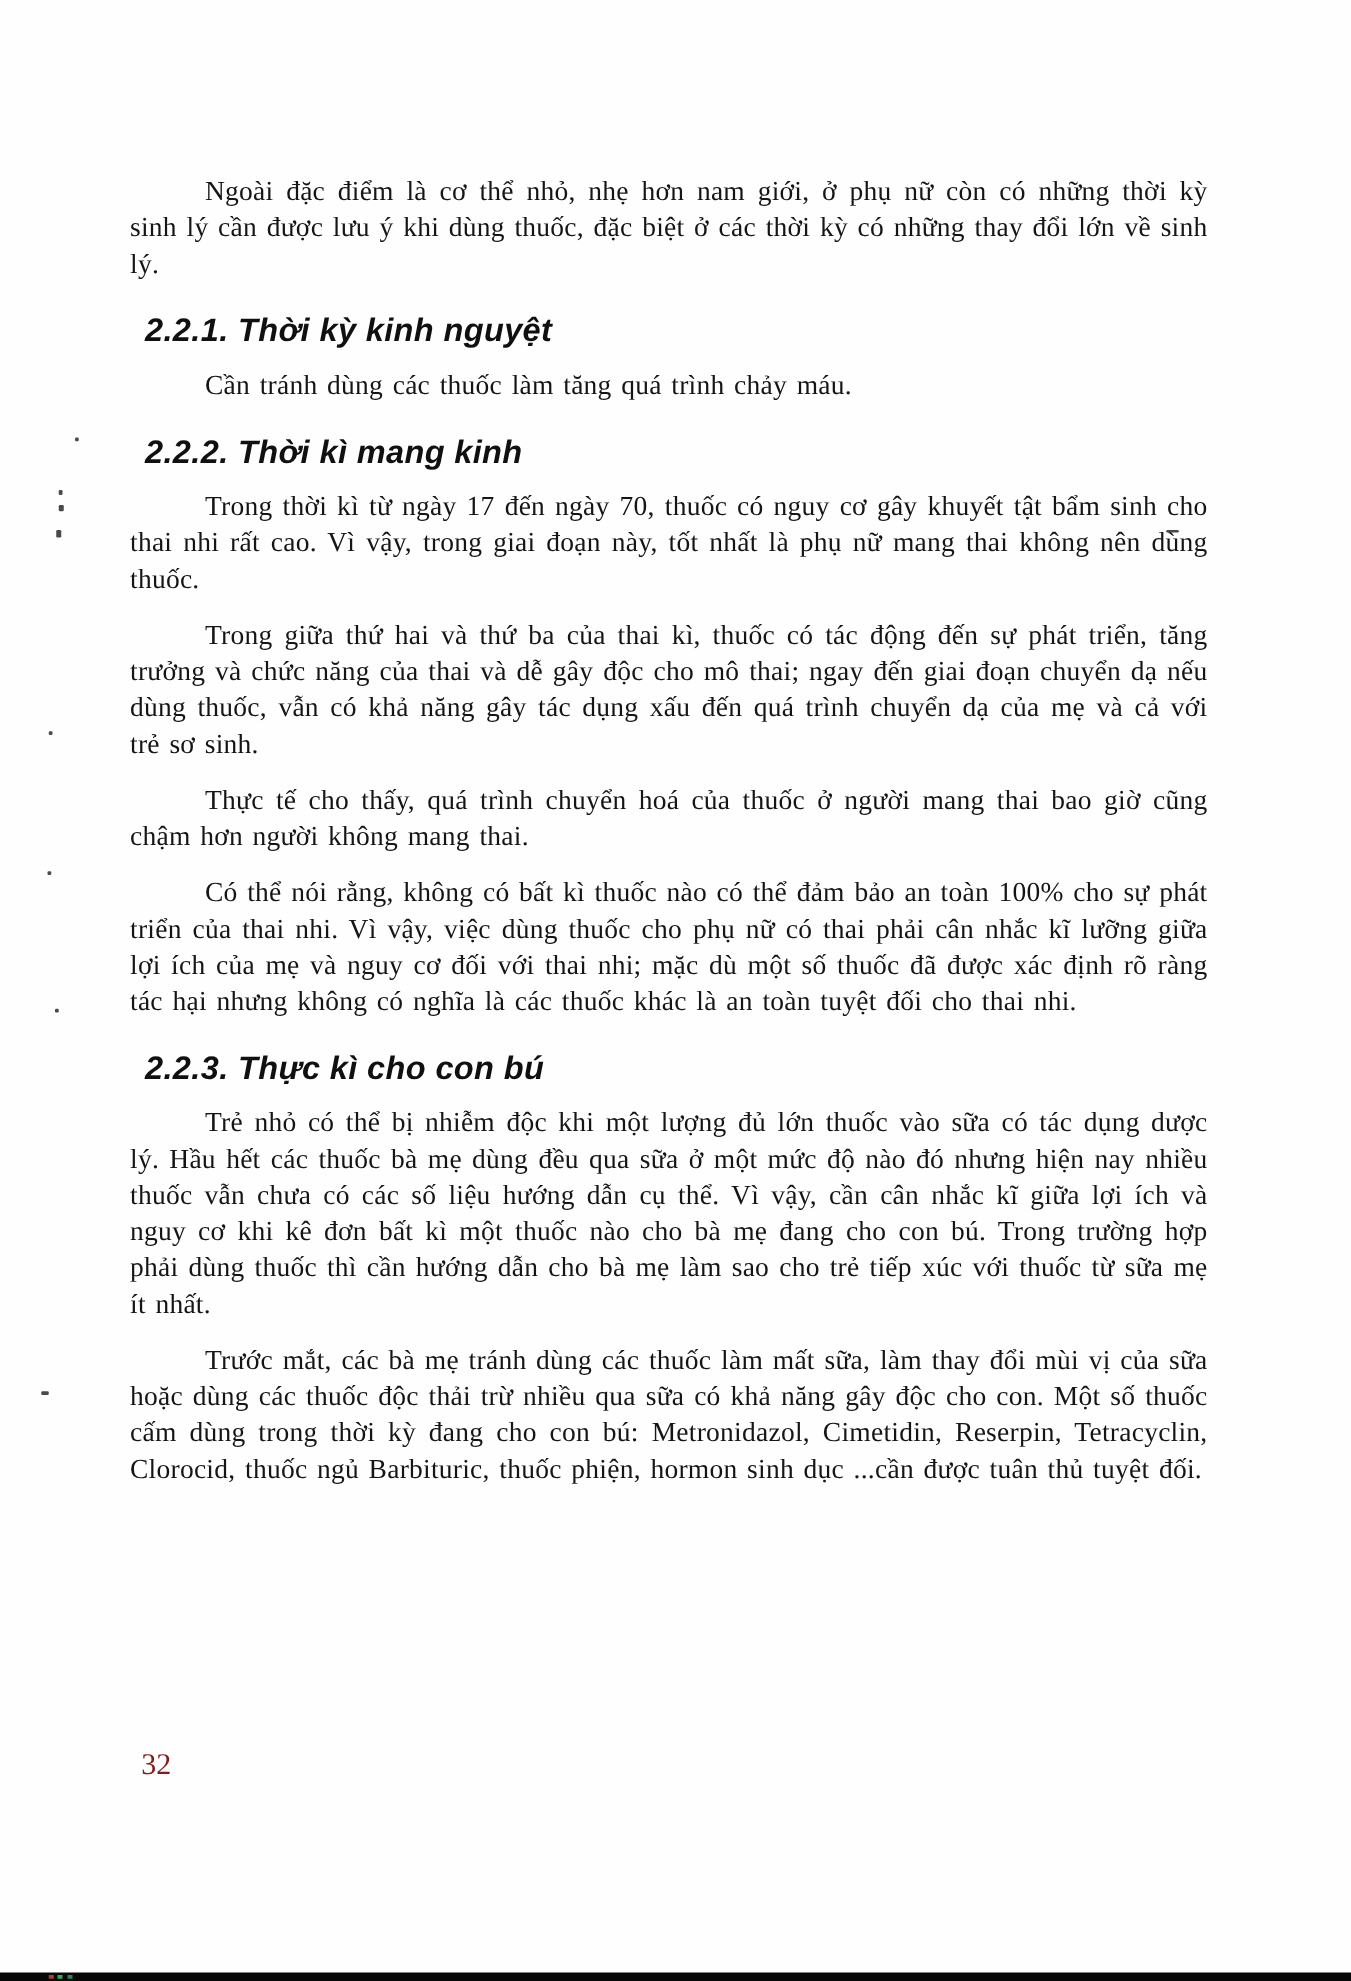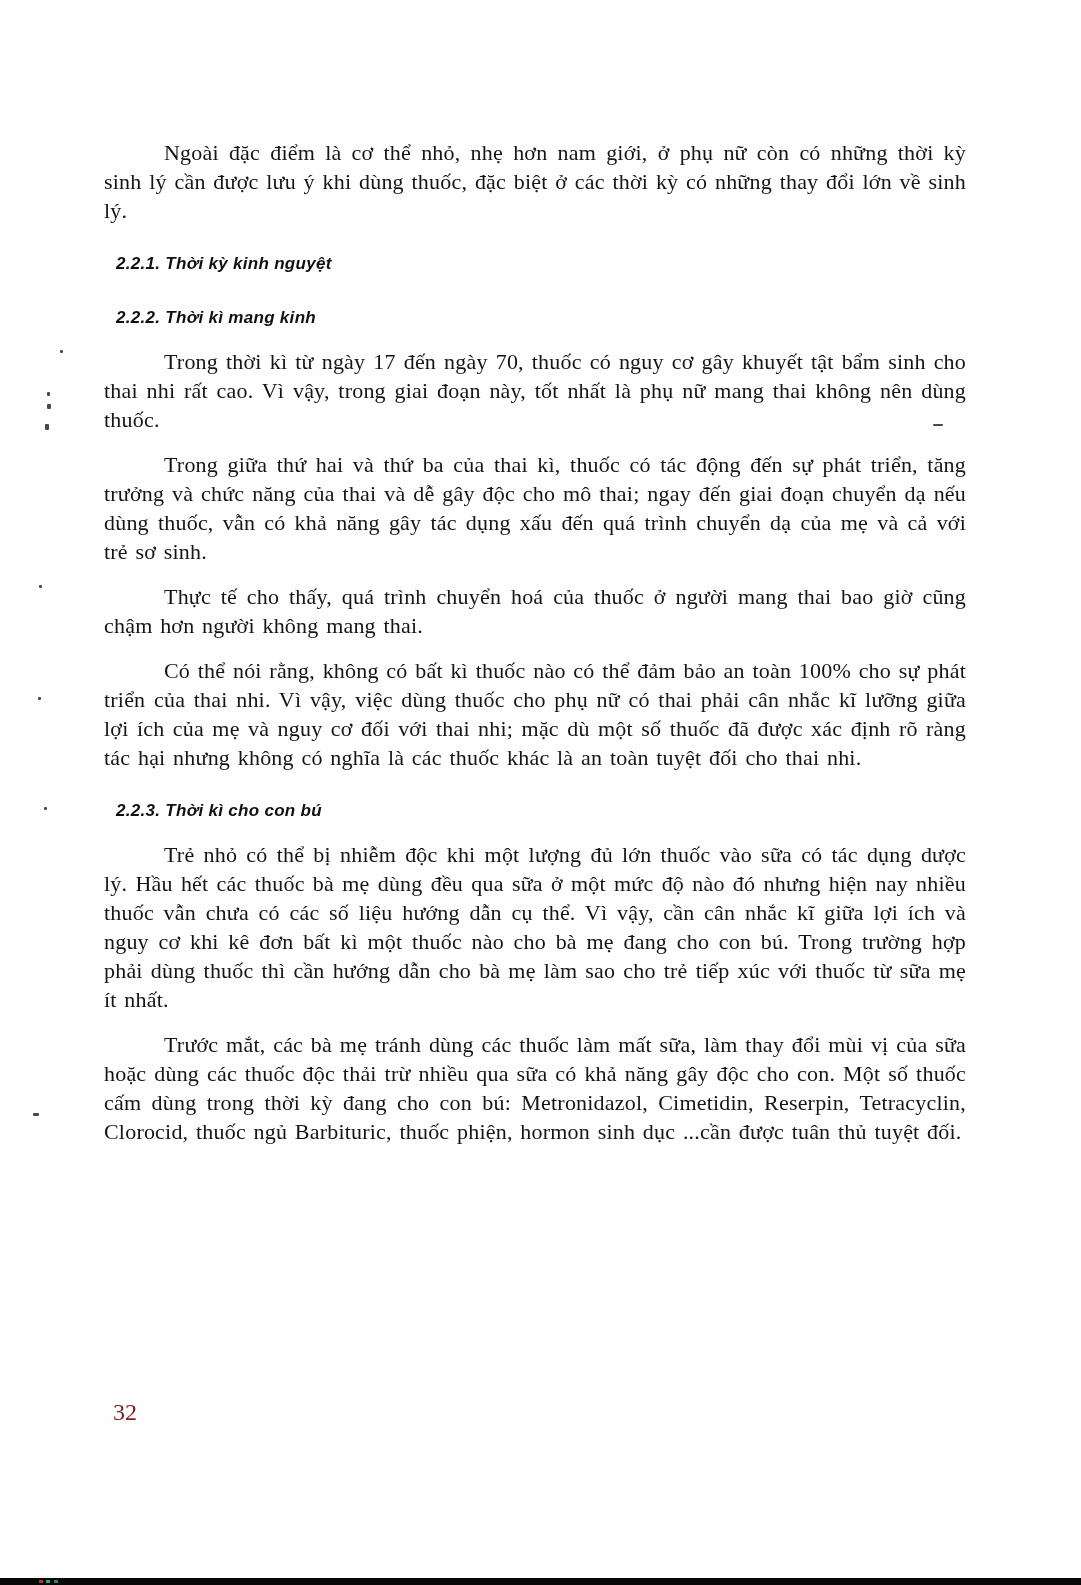"2.2.1. Thời kỳ kinh nguyệt" .content h2 { font-size: 17px -> 26px }
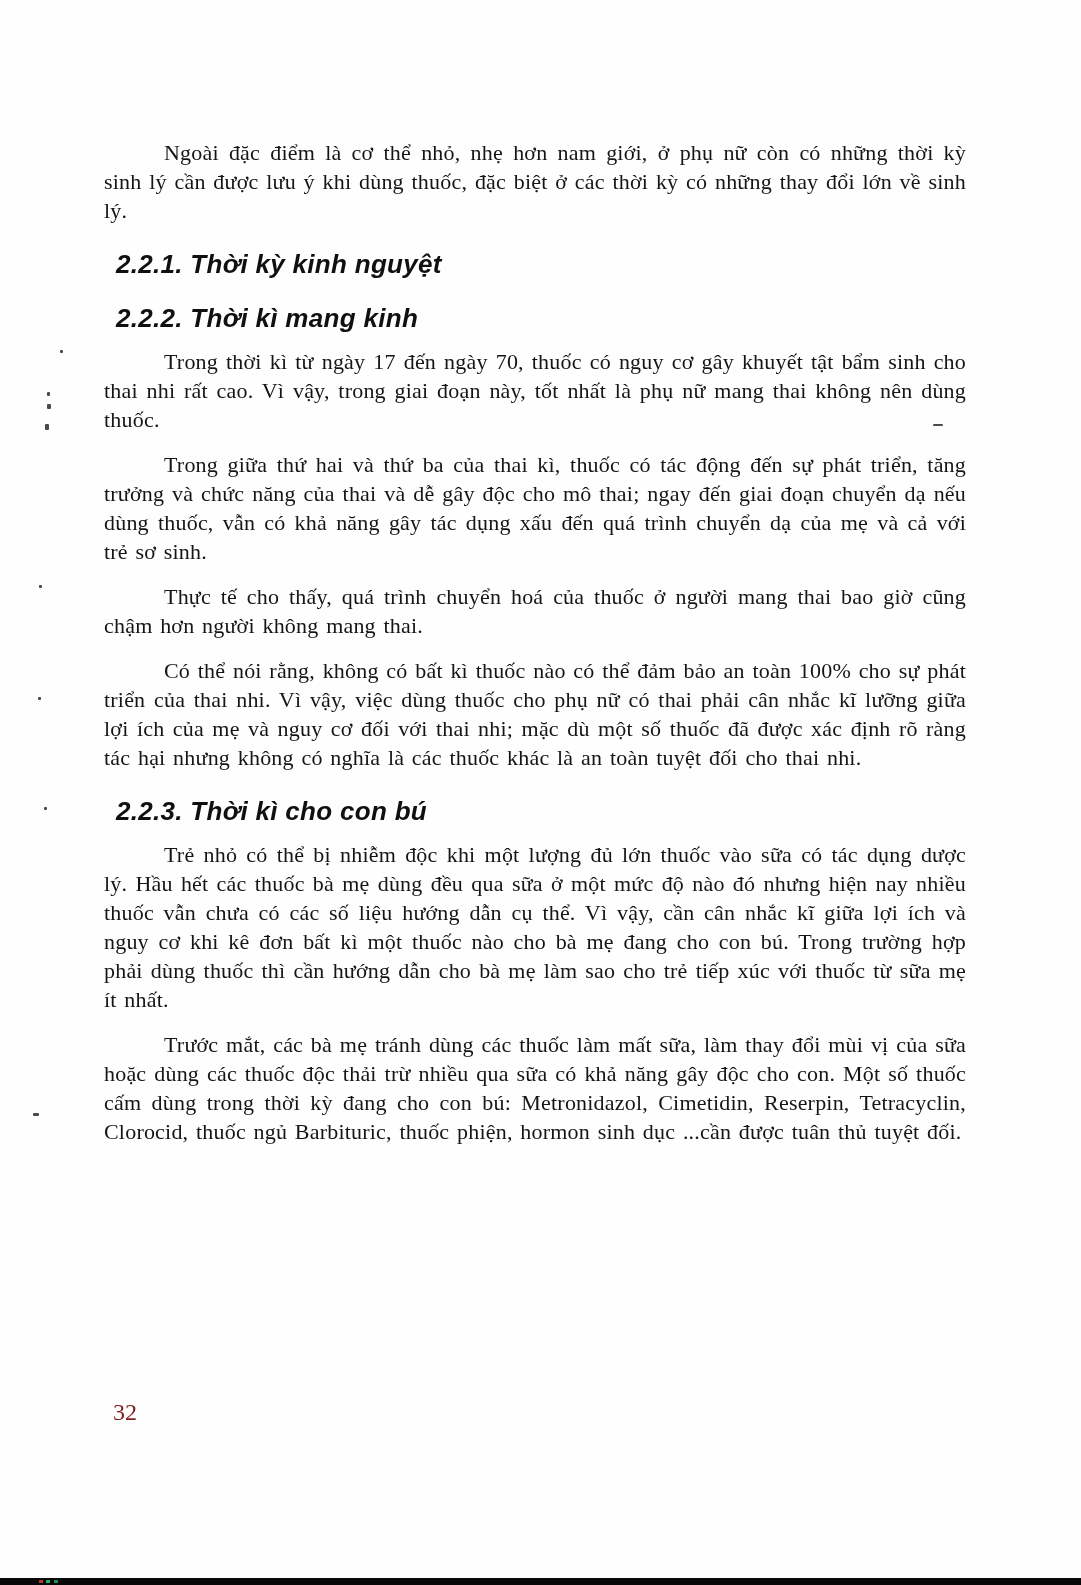"Cần tránh dùng các thuốc" p { html: none -> <p>Cần tránh dùng các thuốc làm tăng quá trình chảy máu.</p> }
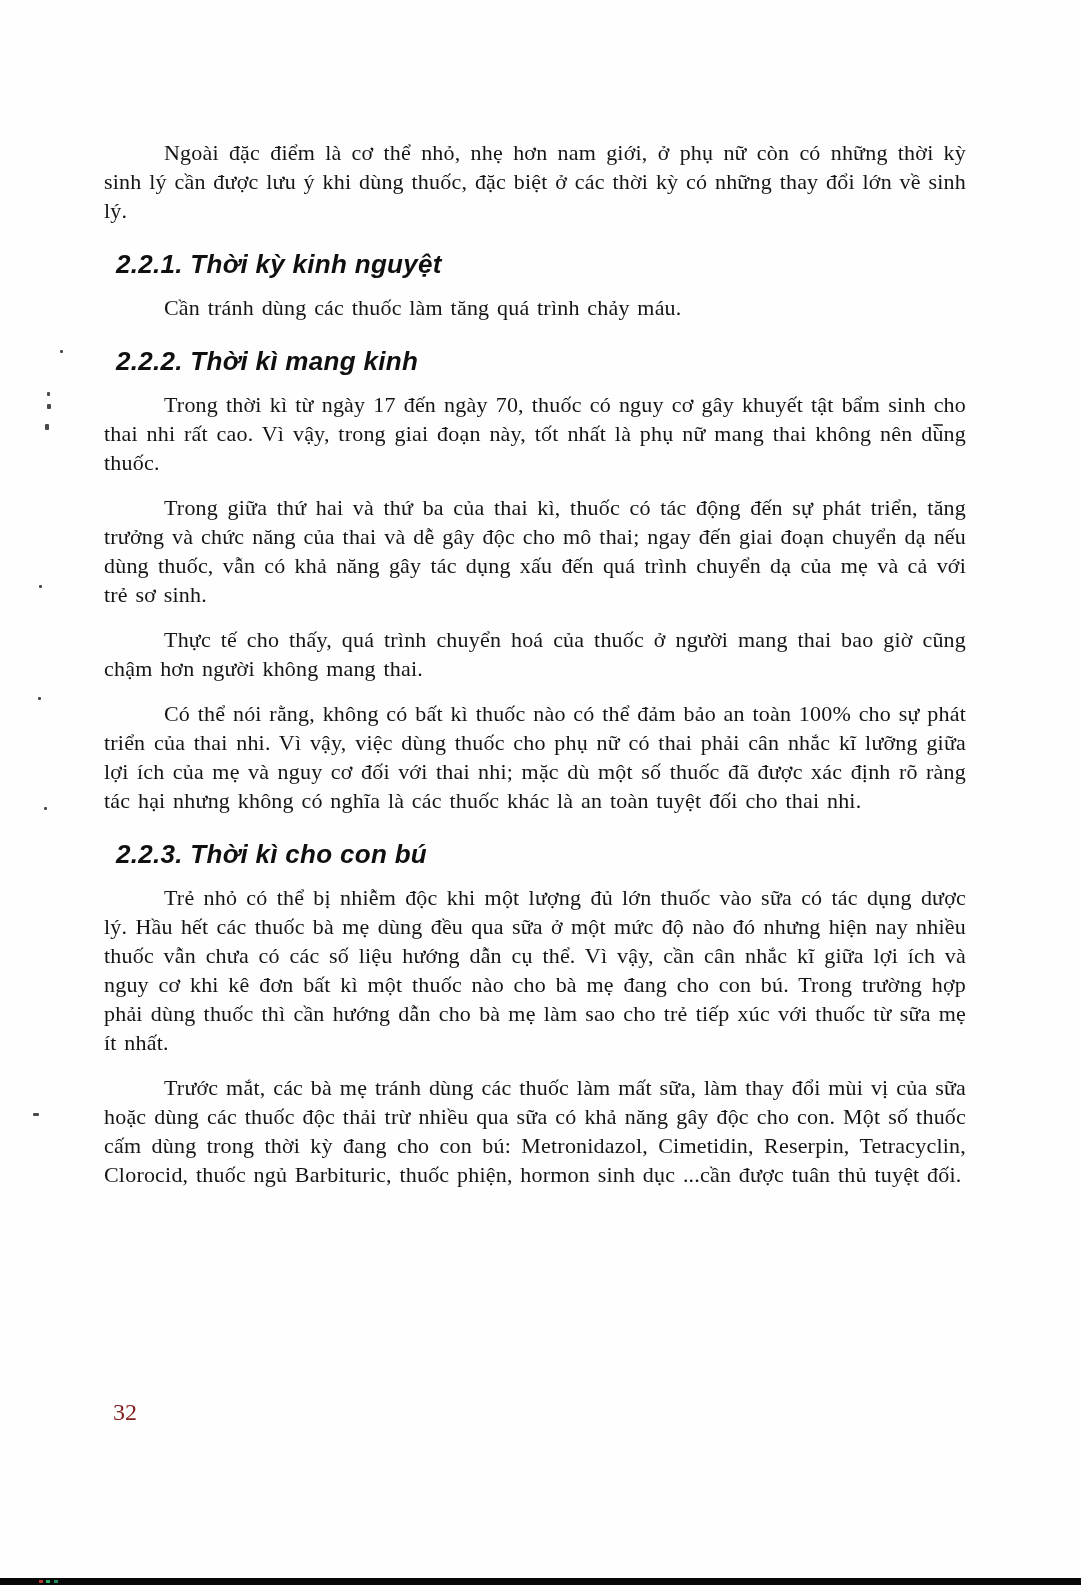"2.2.3. Thời kì cho con" h2 { text: Thời -> Thực }
